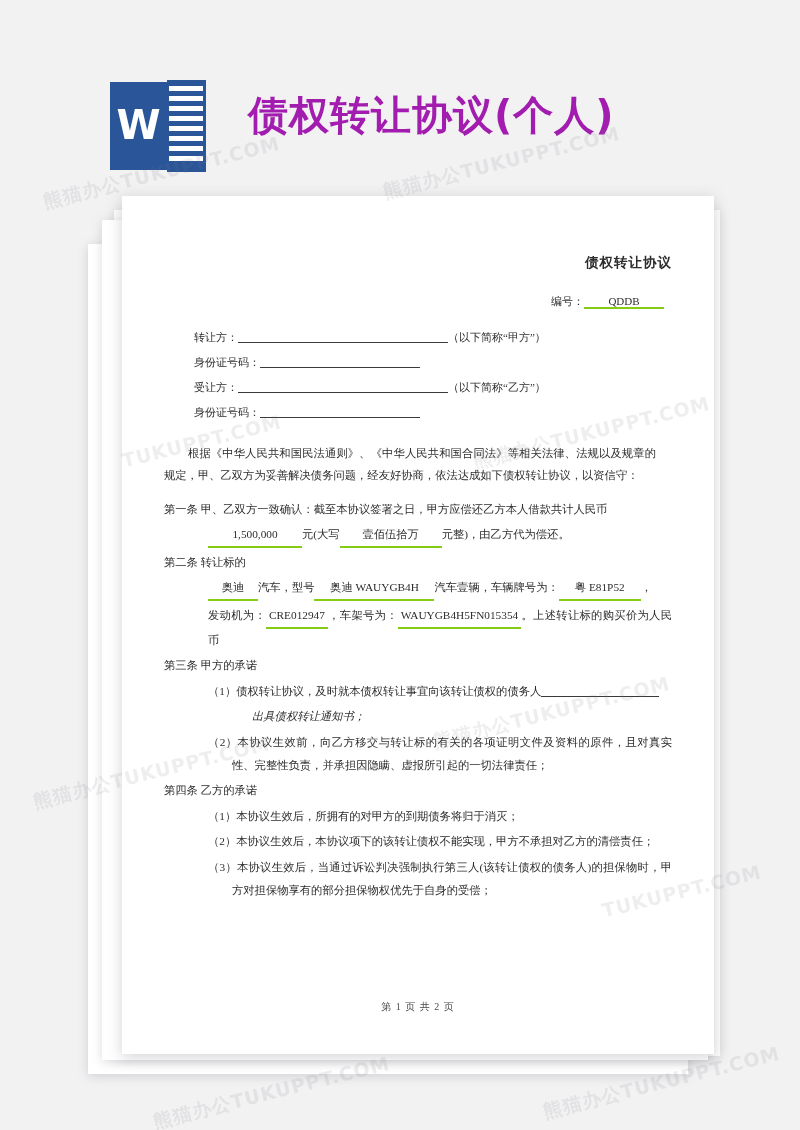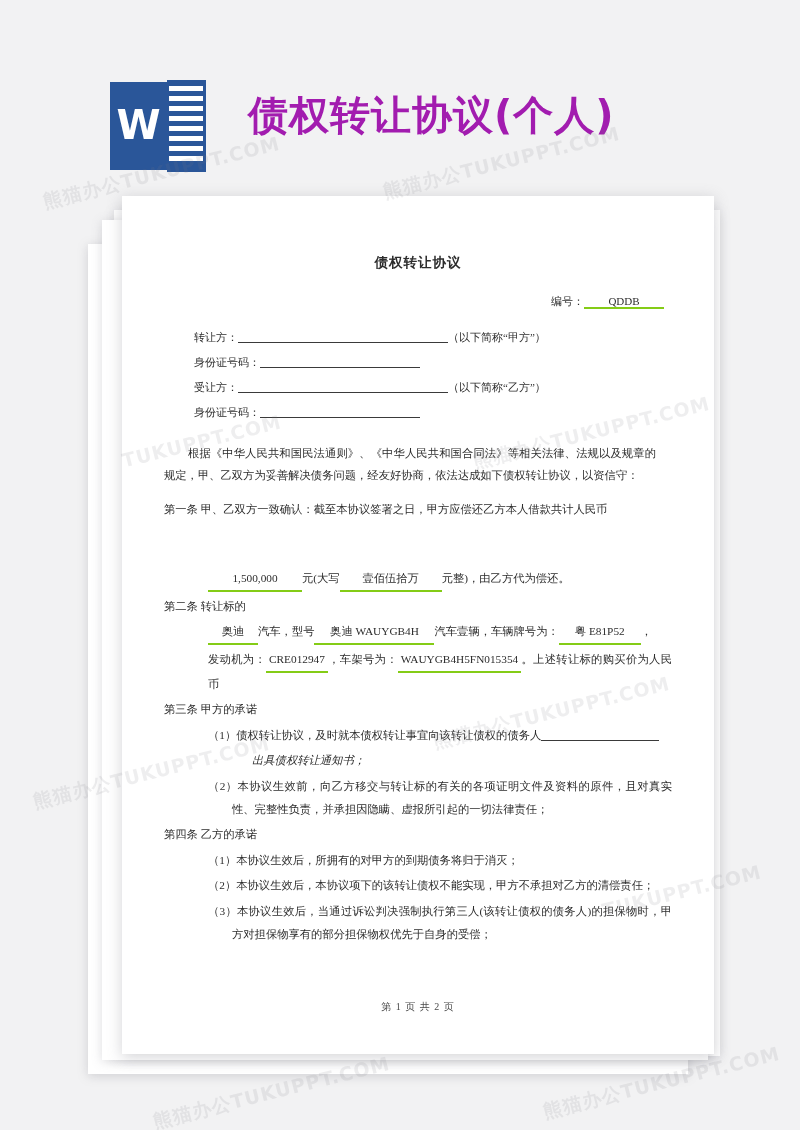"债权转让协议" .contract-title { text-align: center -> right }
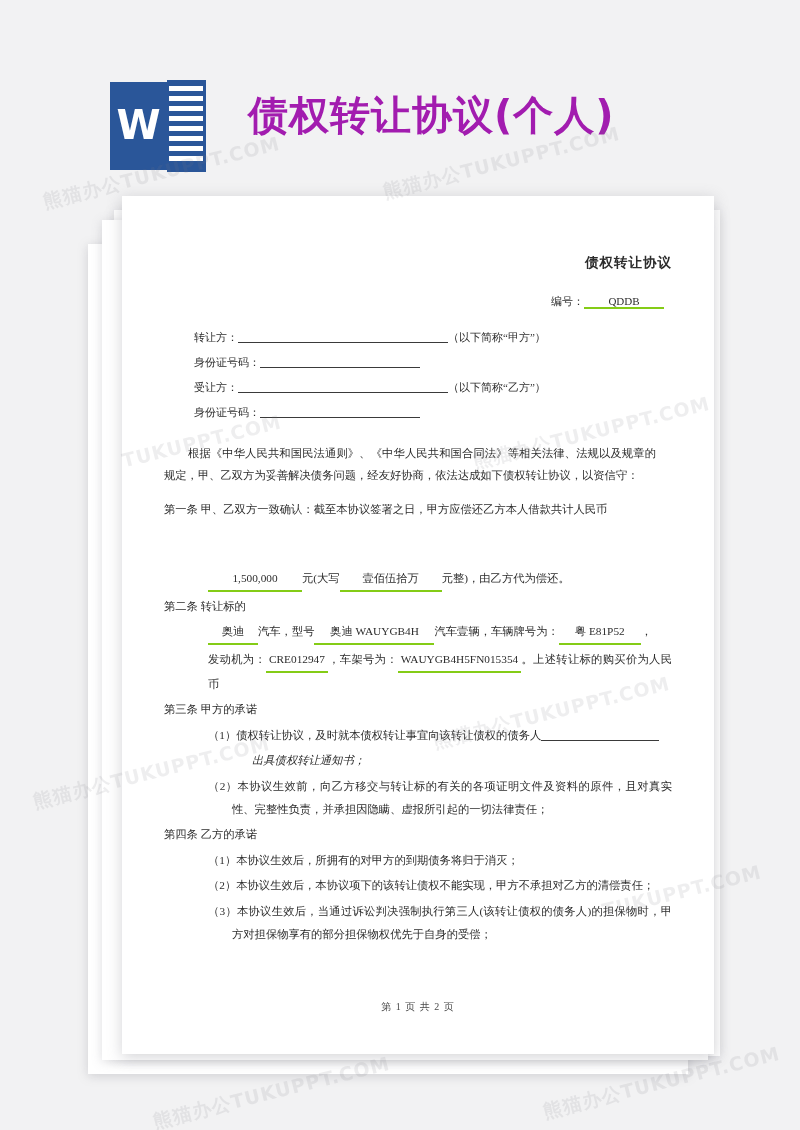"1,500,000" span.u-text { margin-top: 44px -> none }
